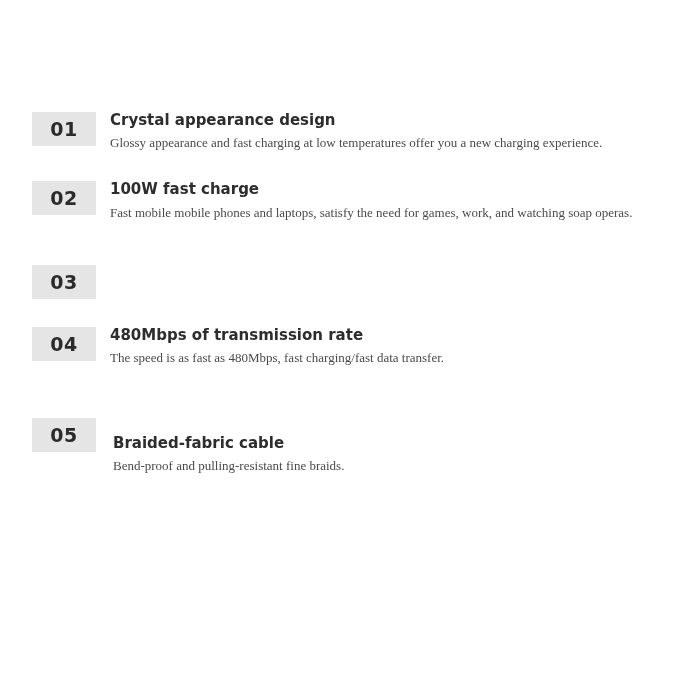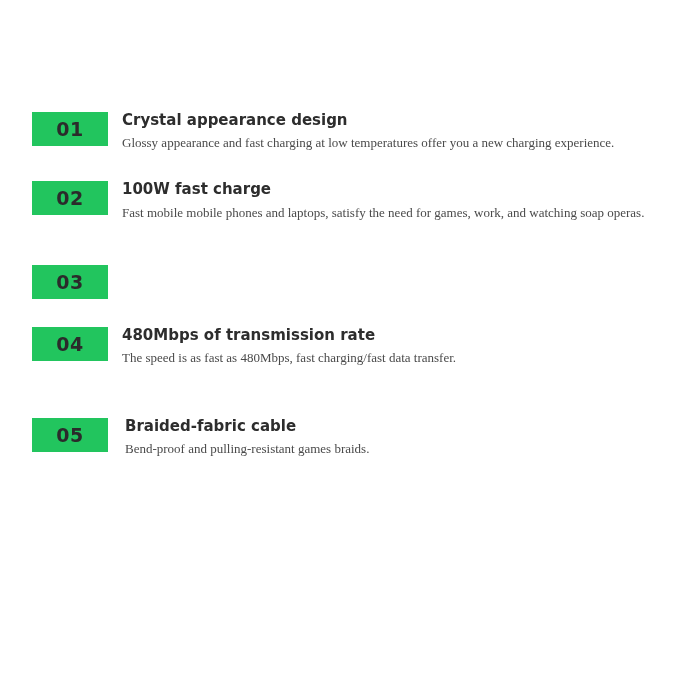"01" .badge { background: #22c55e -> #e5e5e5; width: 76px -> 64px }
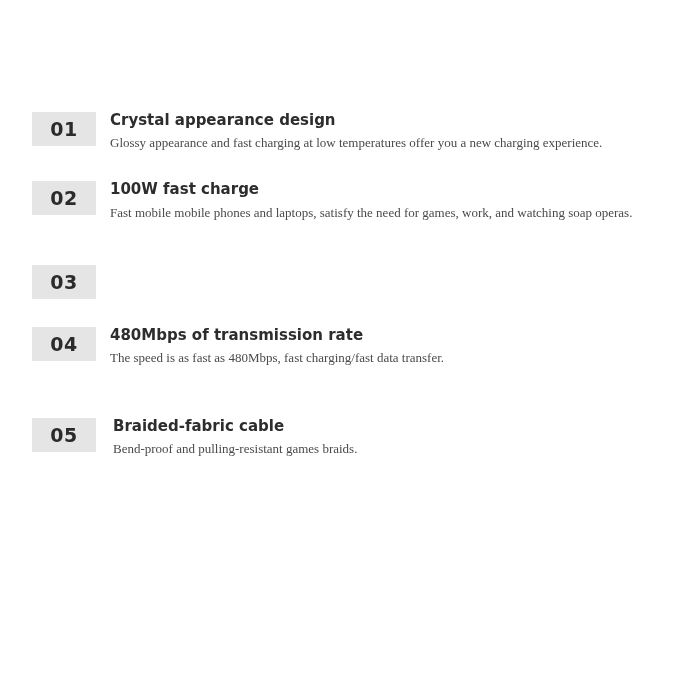"Braided-fabric cable" .item-5 .feature-text { margin-top: none -> 17px }
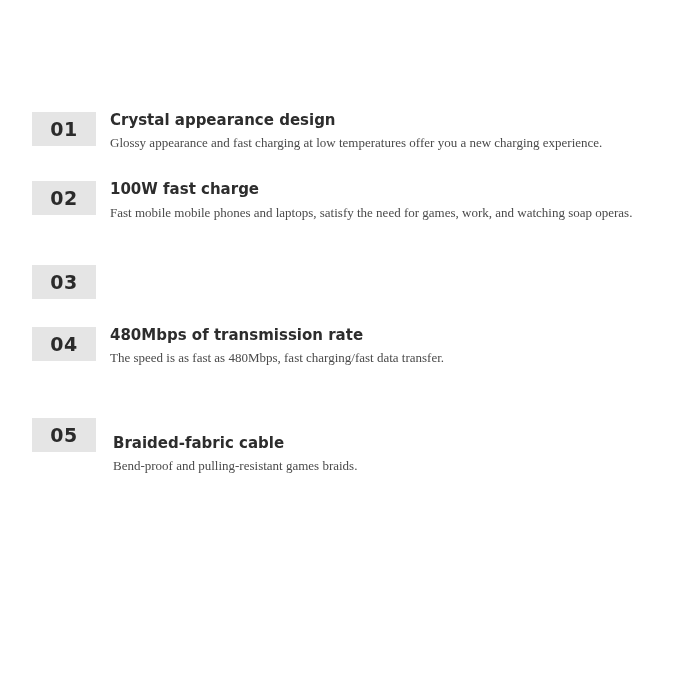"Bend-proof and pulling-resistant games" p.feature-desc { text: games -> fine }
